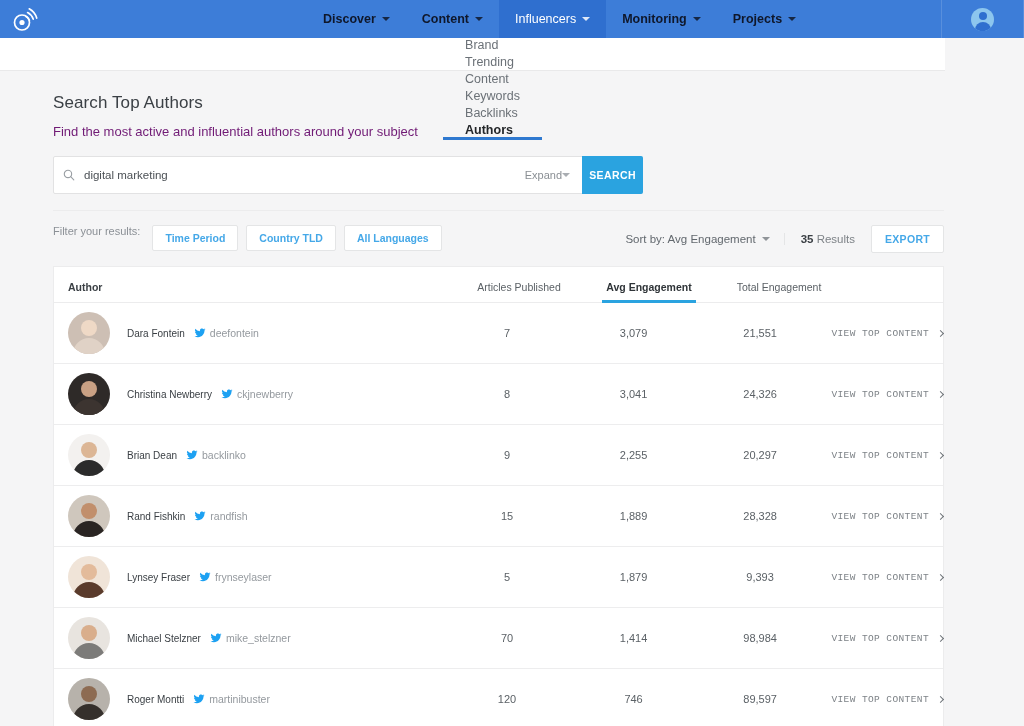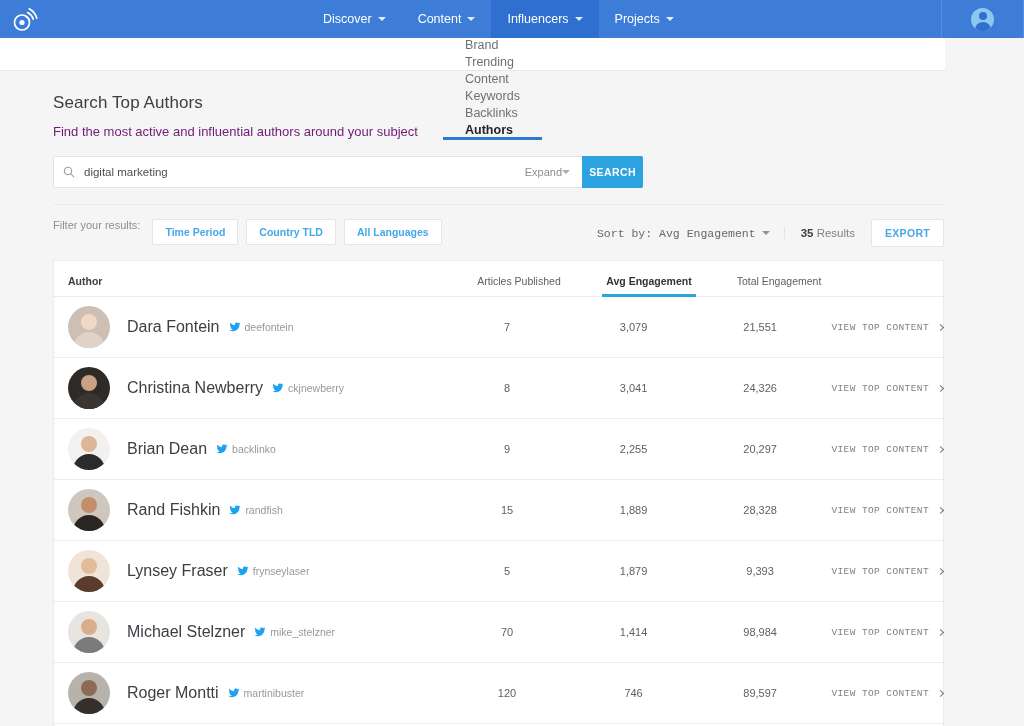"Discover" .topnav-item { color: #ffffff -> #0f172a; font-weight: none -> bold }
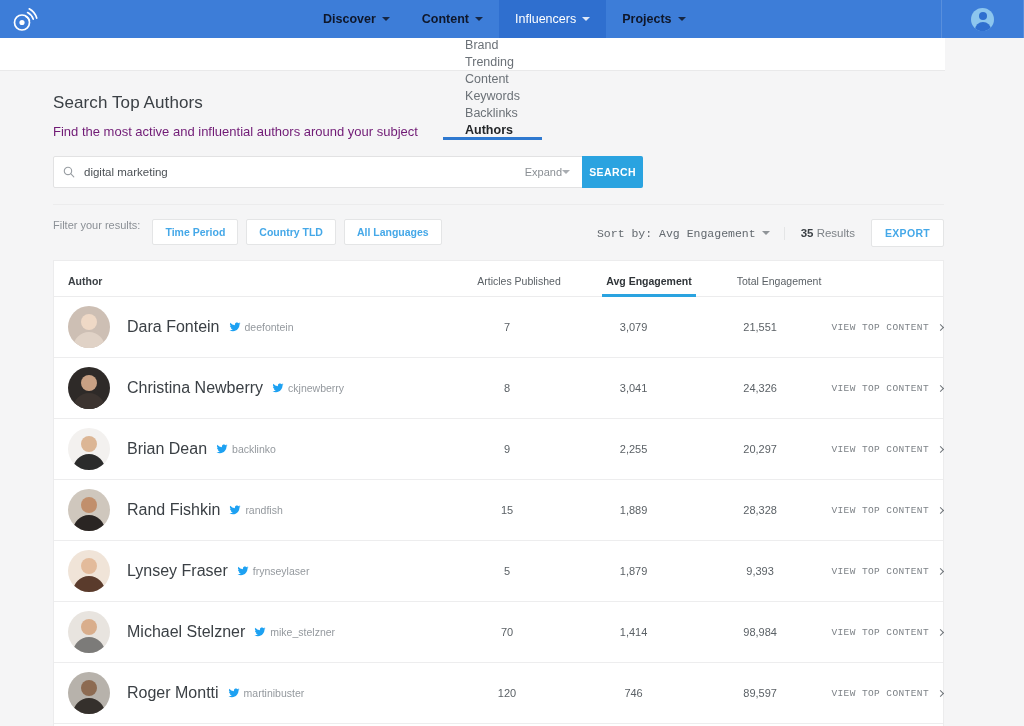"Monitoring" div.topnav-item { html: none -> <div> <span>Monitoring</span> <i></i> </div> }
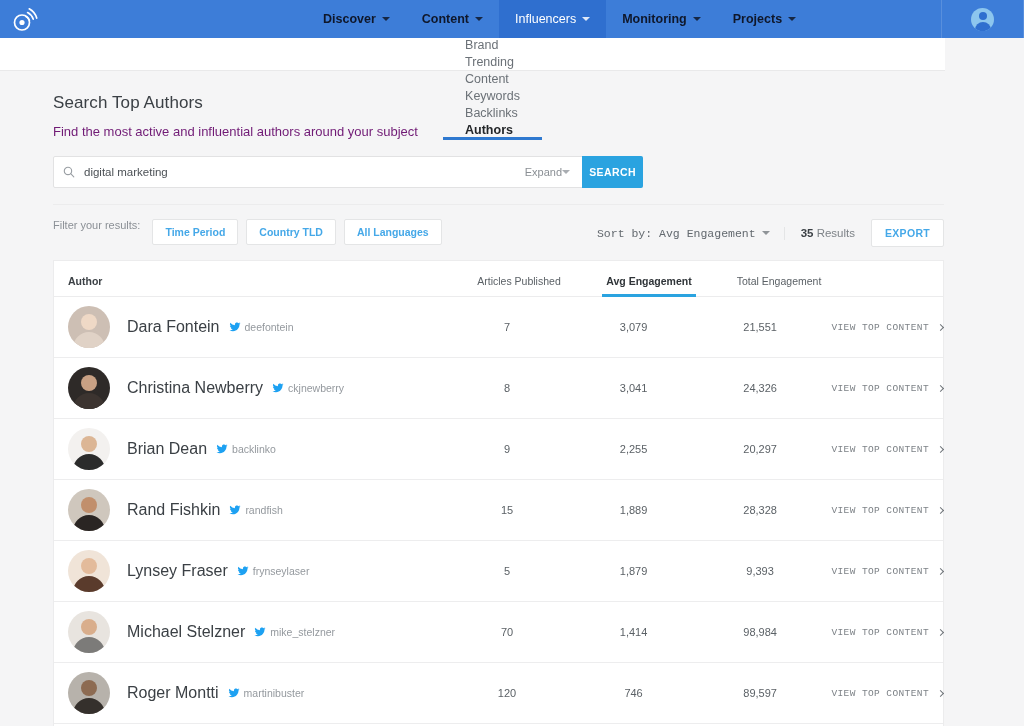"digital marketing" .searchbar { height: 32px -> 38px }
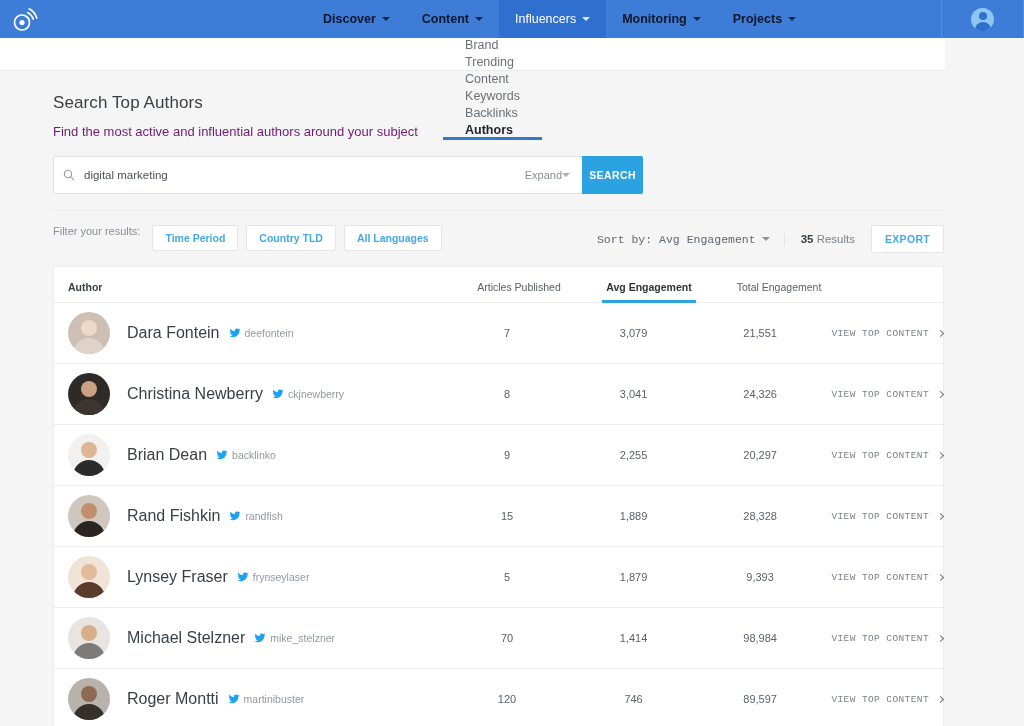"Sort by: Avg Engagement" .sortby { font-family: Liberation Mono, monospace -> none }
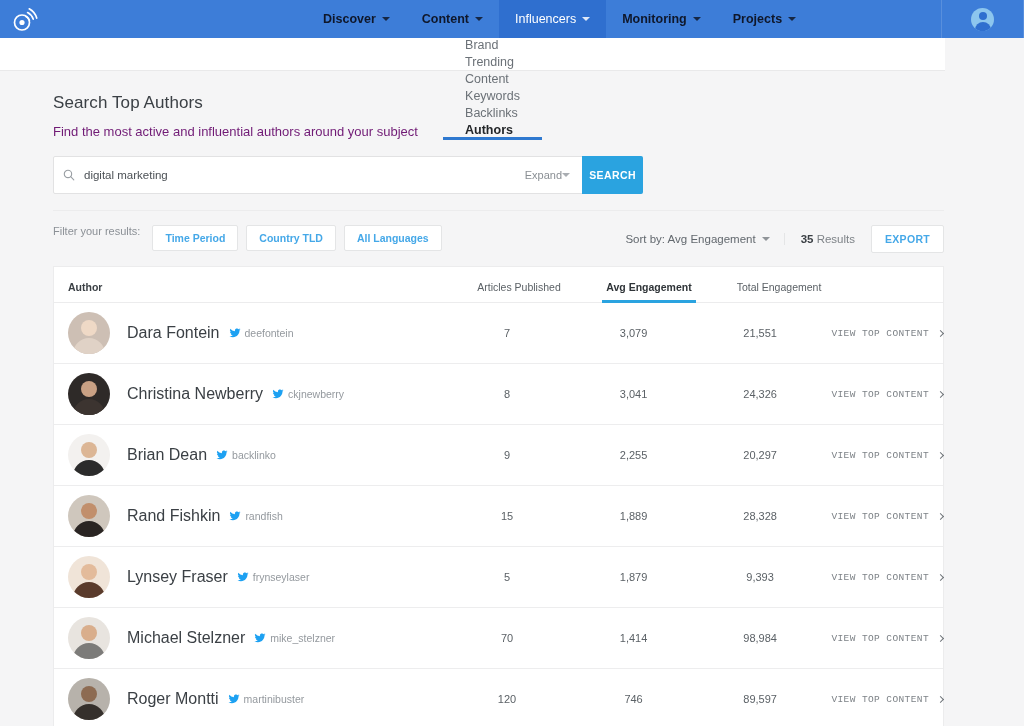"Dara Fontein" .author-name { font-size: 16px -> 10px }
